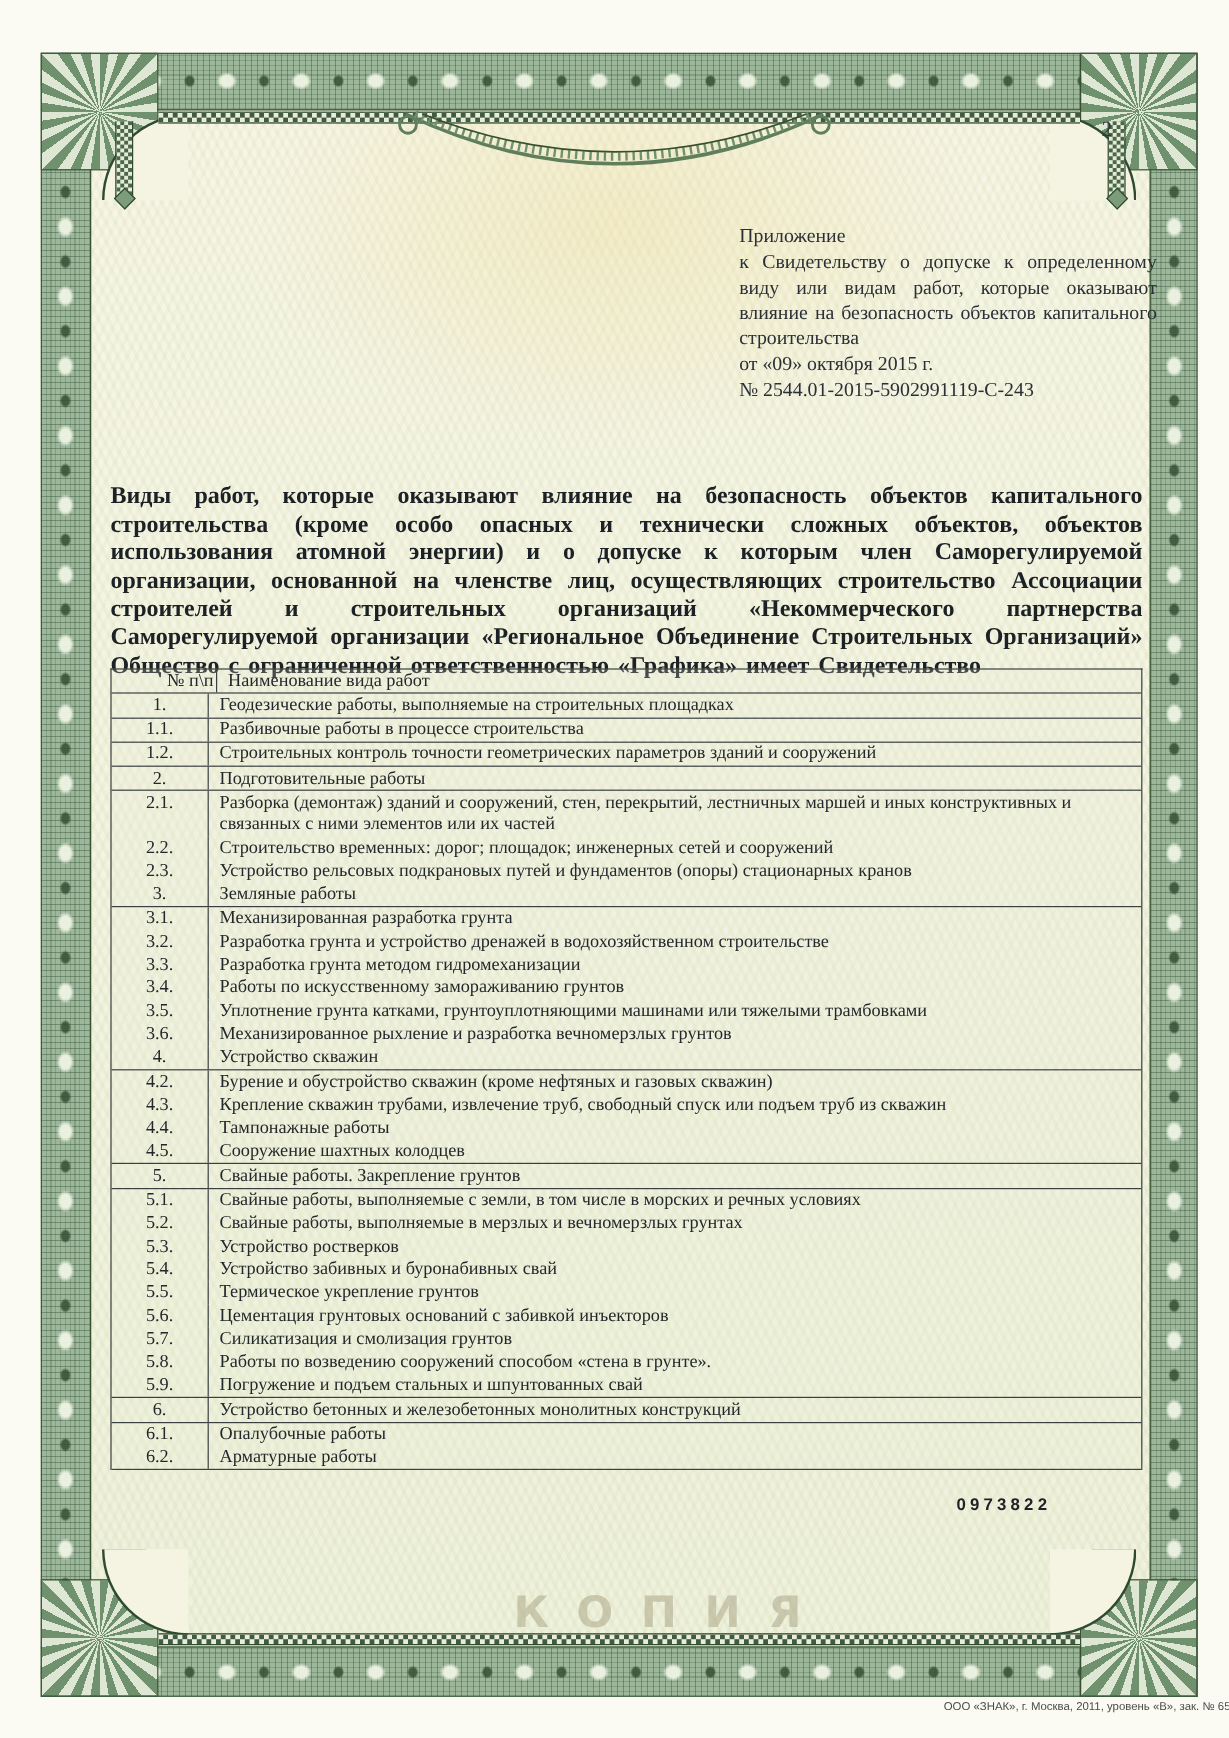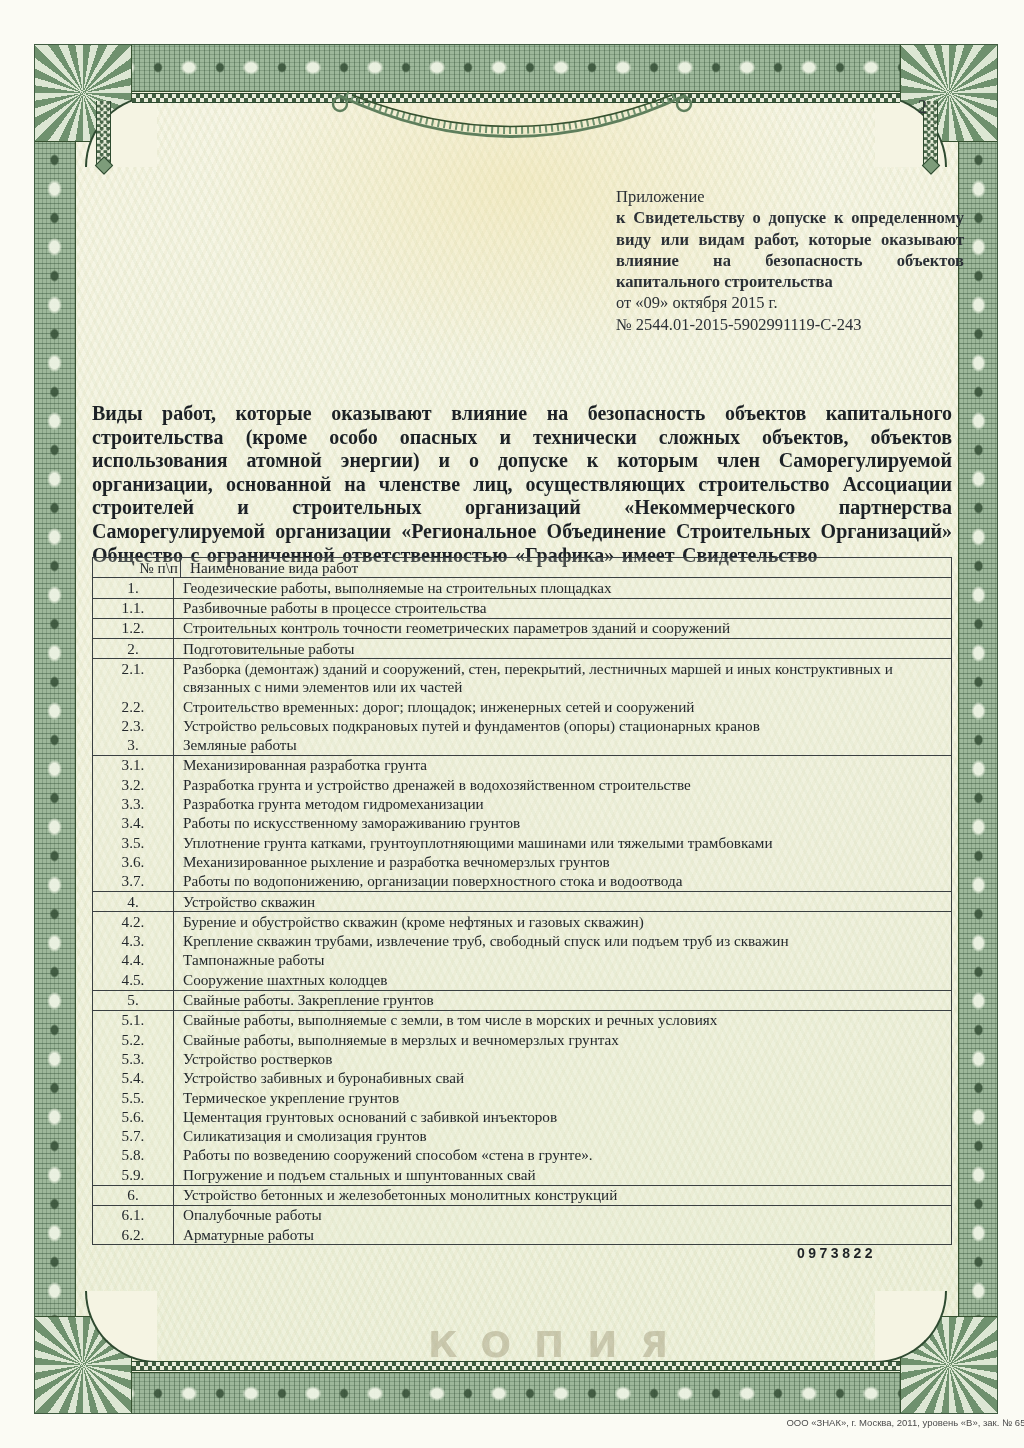"к Свидетельству о допуске к" .annex .annex-body { font-weight: bold -> none }
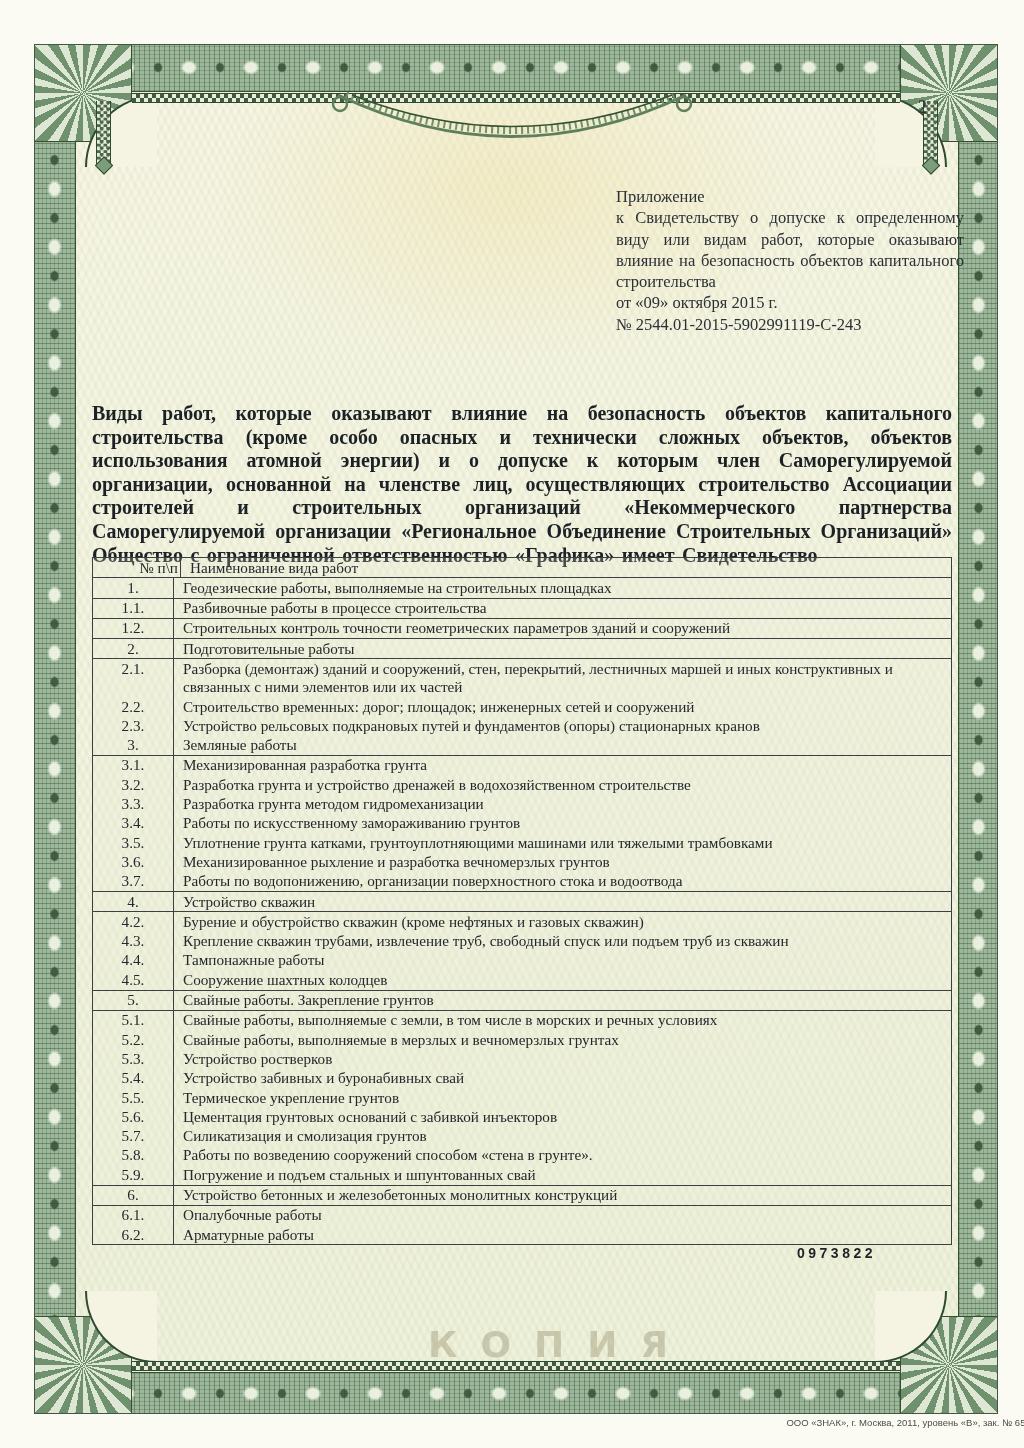"3.7." div.trow { html: <div> <div>3.7.</div> <div>Работы по водопонижению, организации поверхностного стока и водоотвода</div> </div> -> none }
